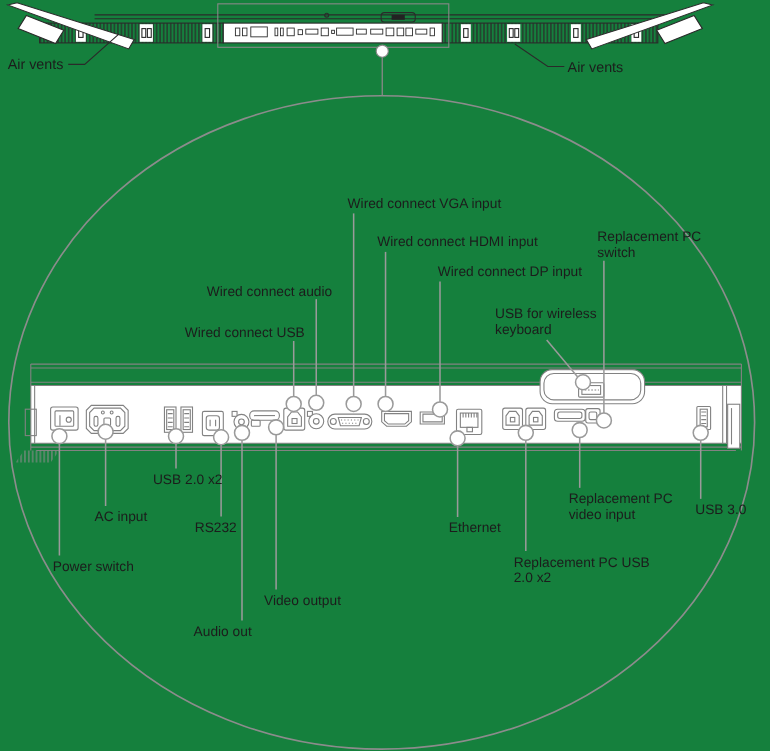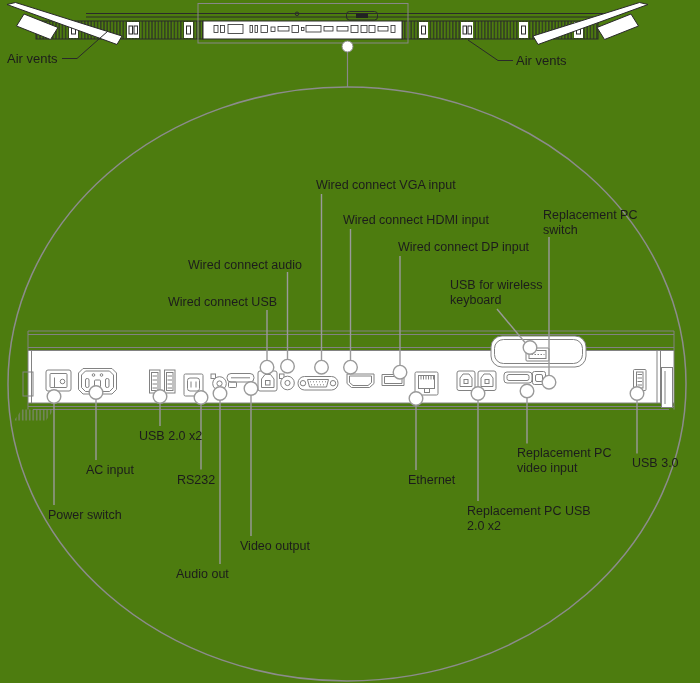"Air vents" .stage { background: #4d7c0f -> #15803d }
